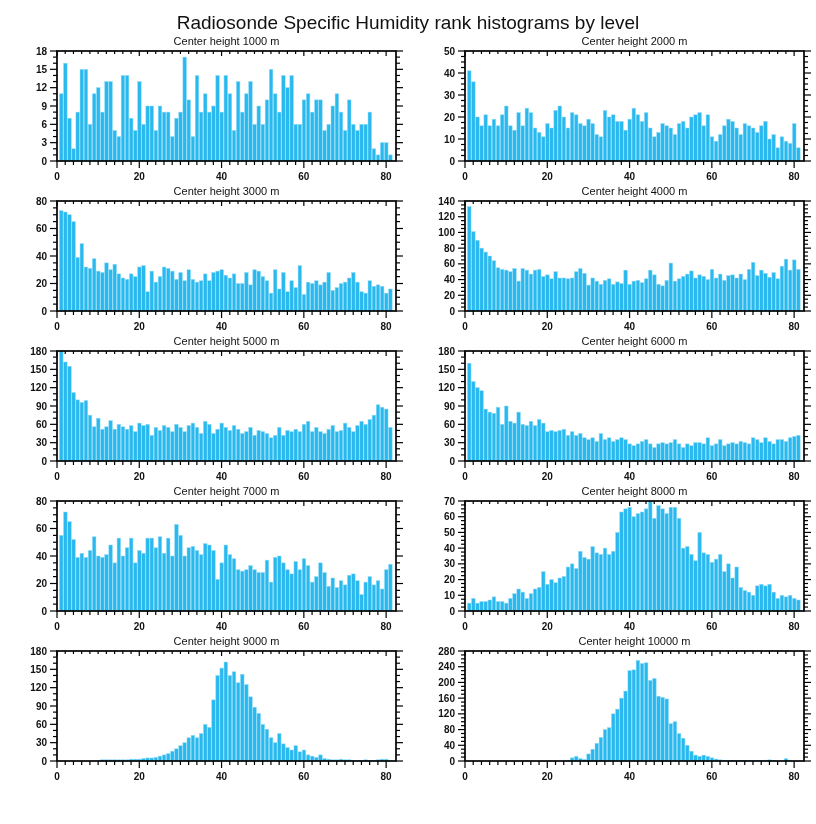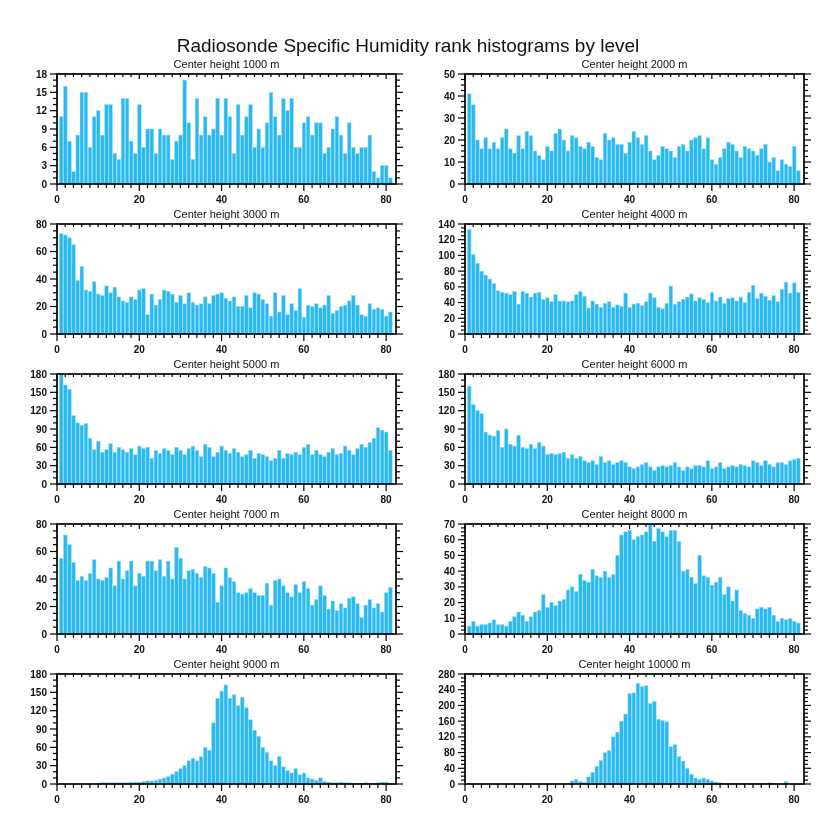"Radiosonde Specific Humidity rank" .main-title { margin-top: 23px -> none }
